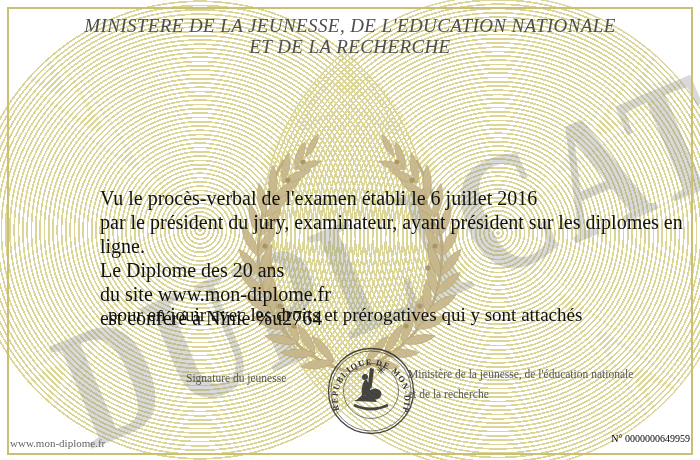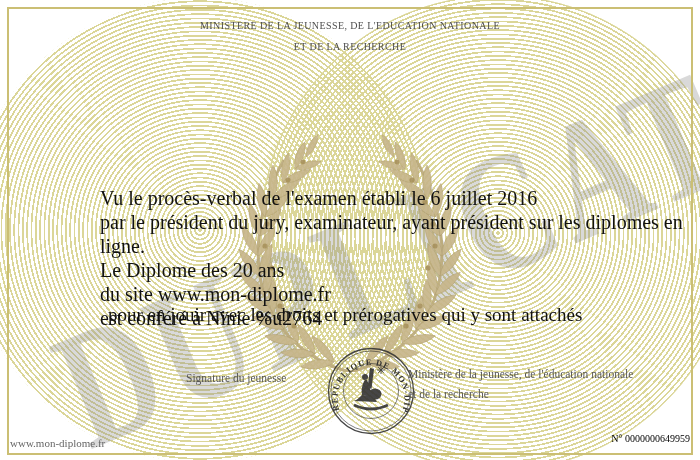"MINISTERE DE LA JEUNESSE, DE" .header { font-size: 10px -> 19px; font-style: none -> italic }
